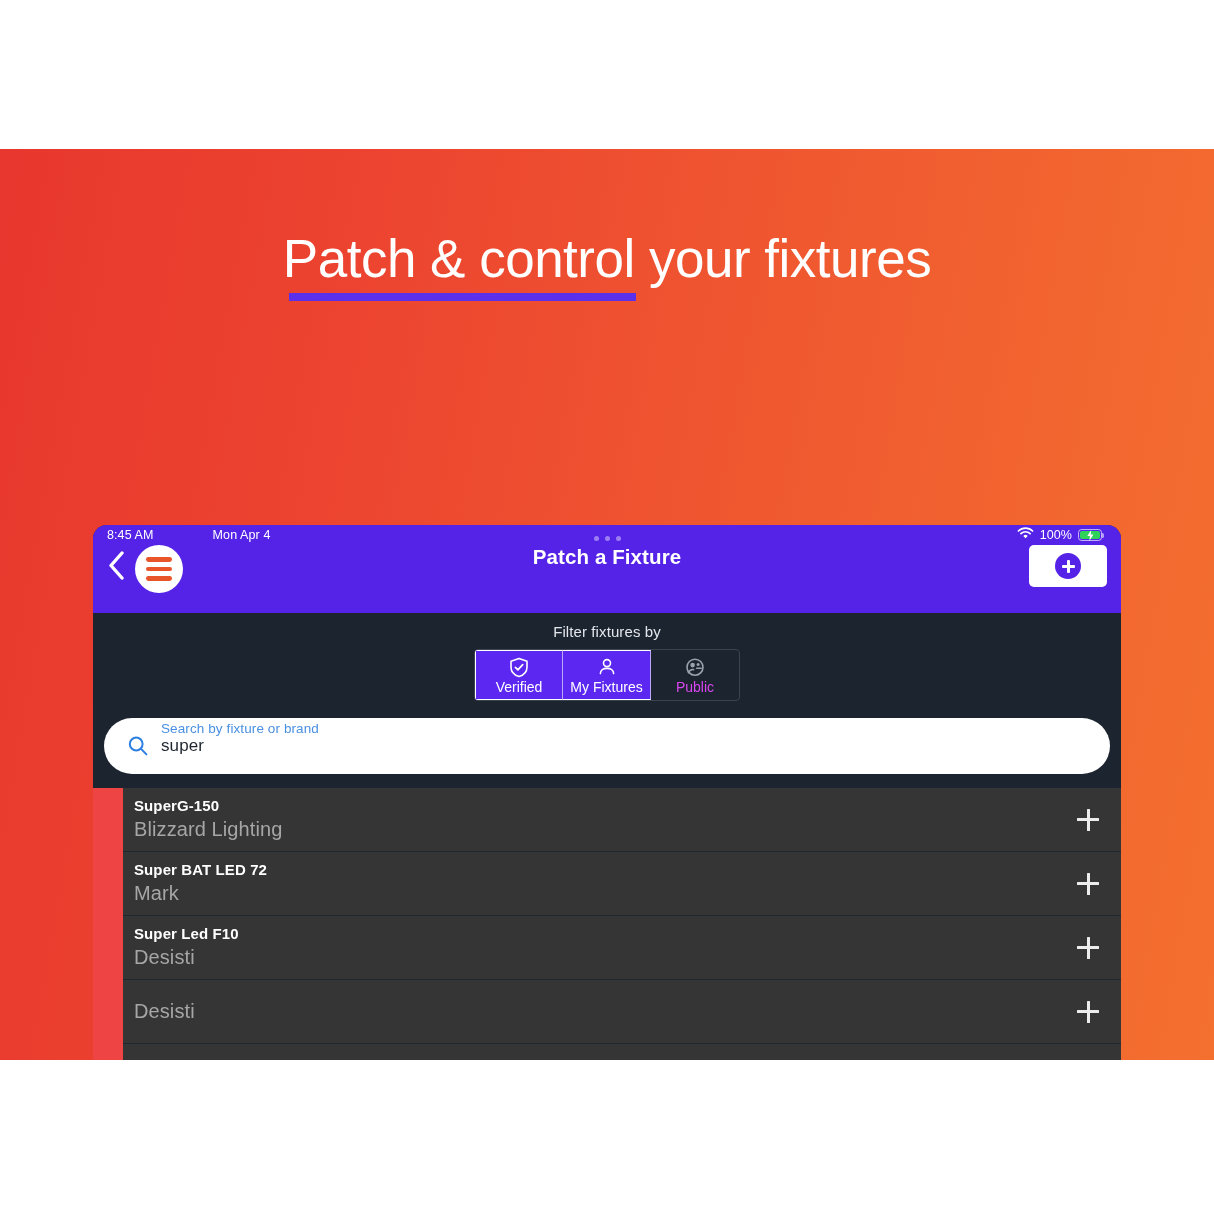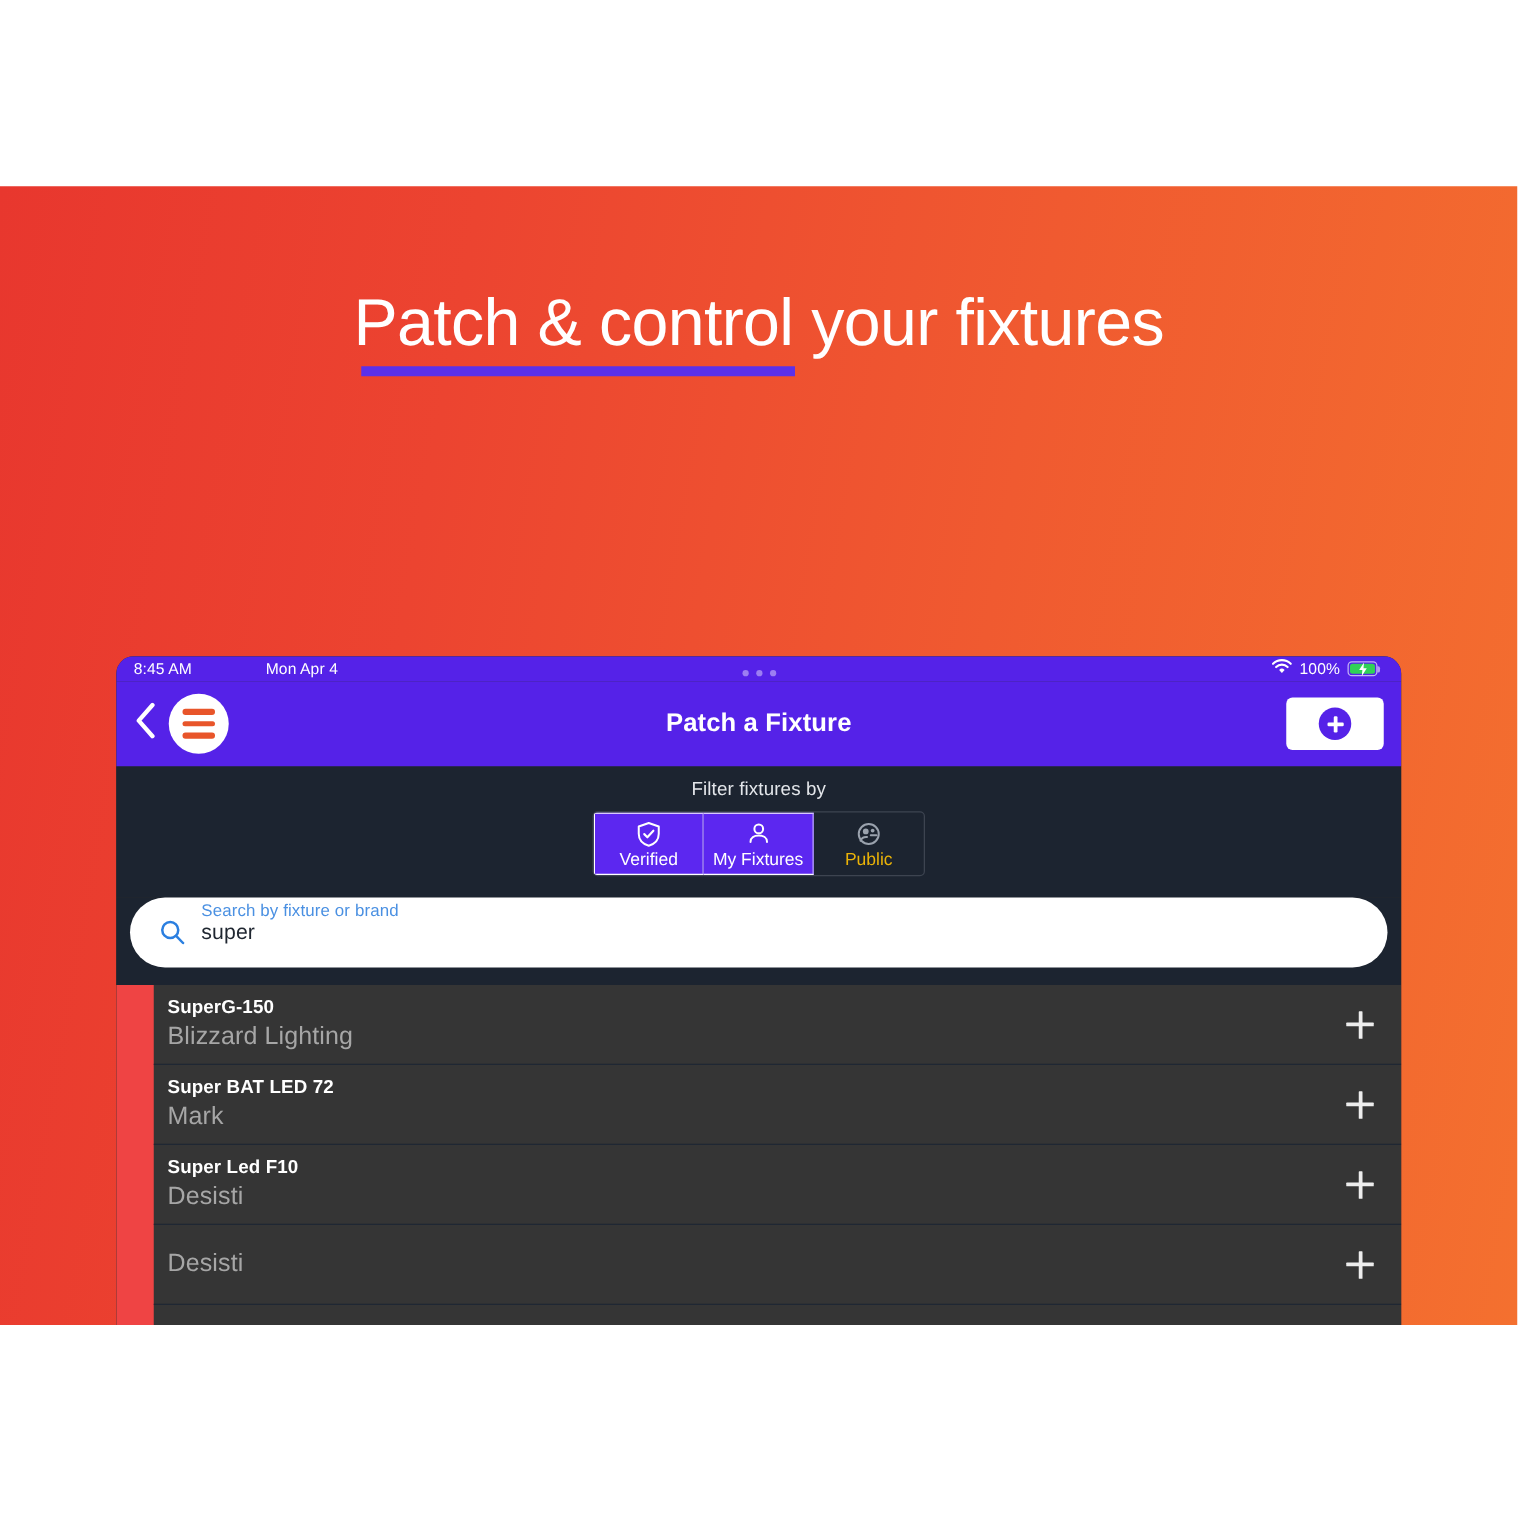"Patch a Fixture" .navbar { align-items: center -> flex-start }
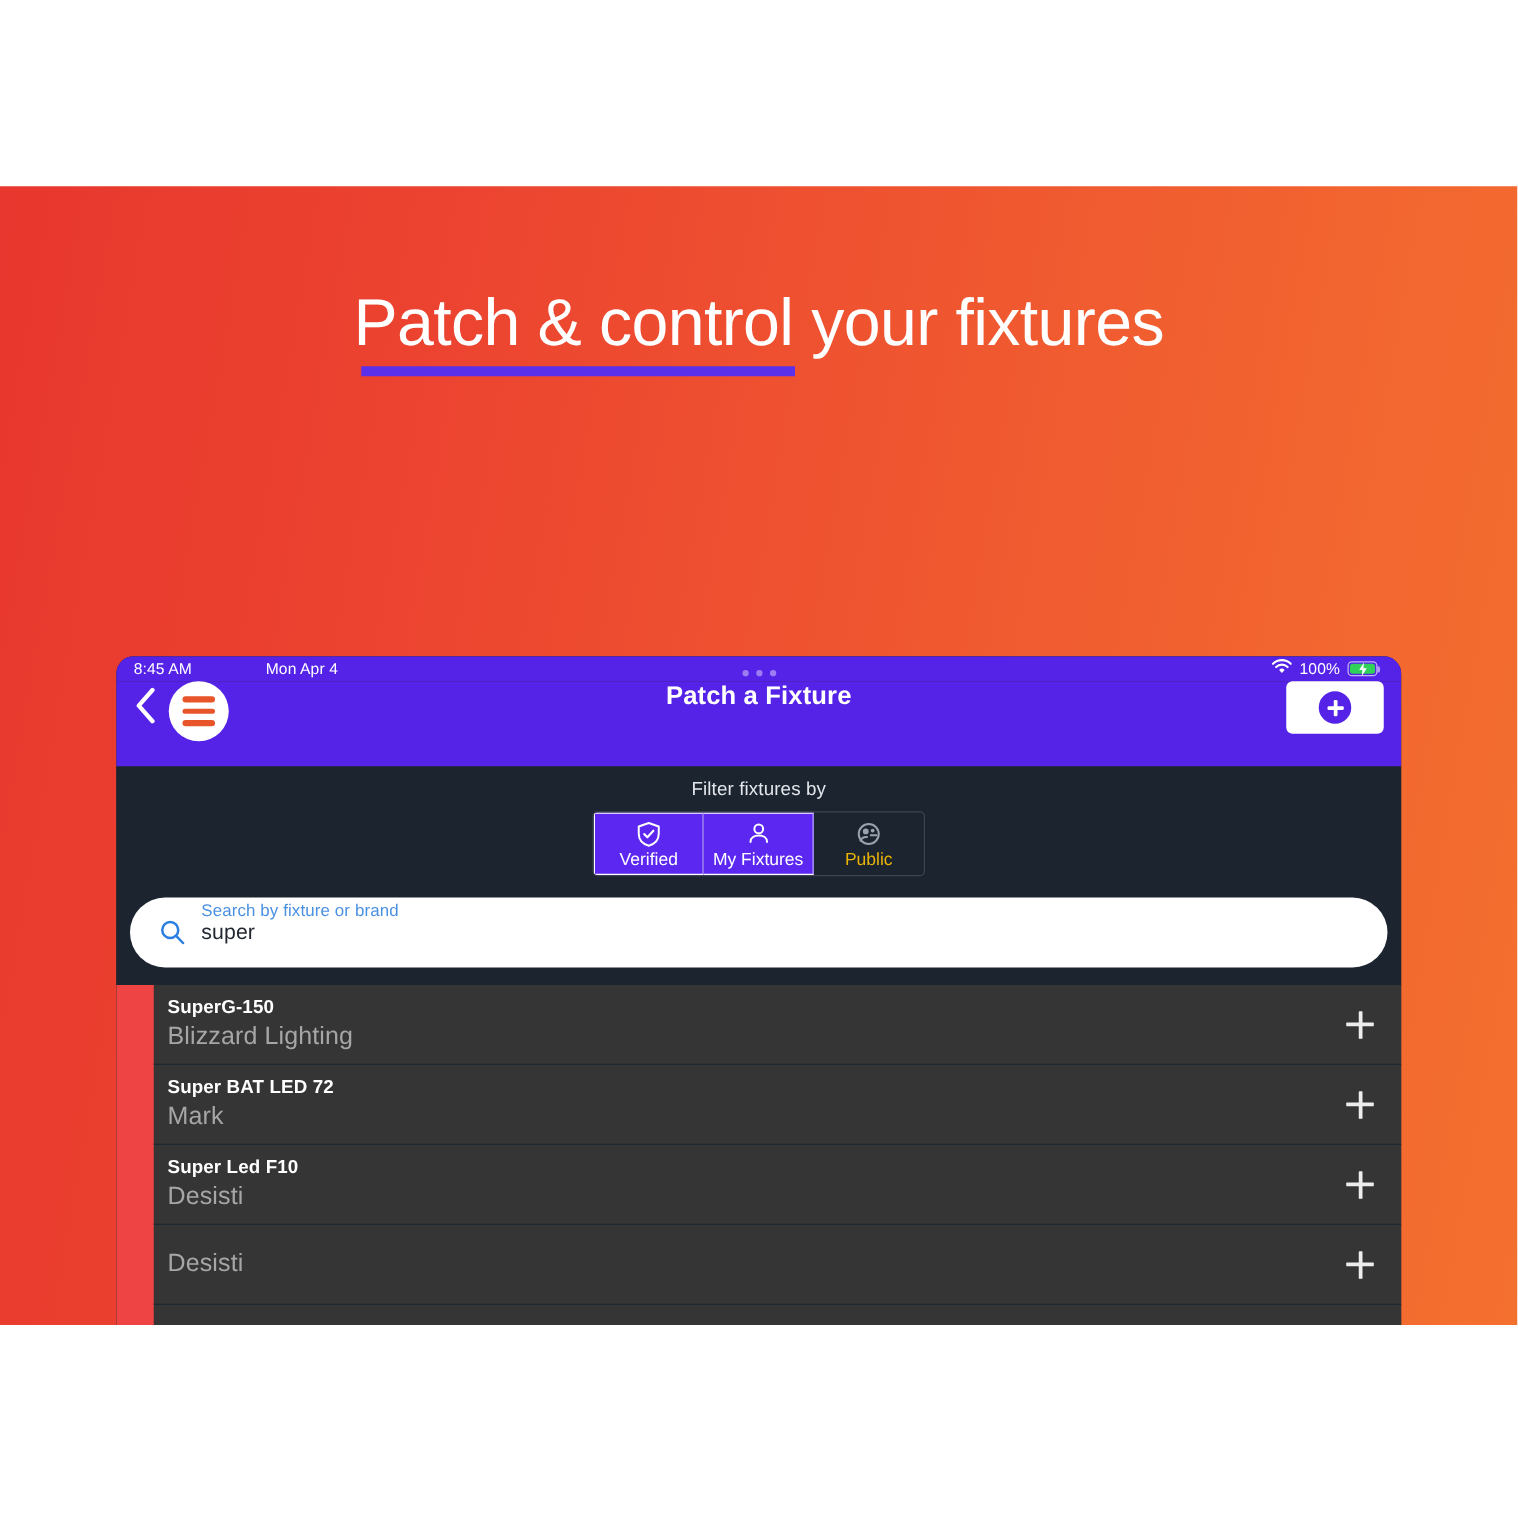"Public" .seg-item { color: #eab308 -> #d946ef }
